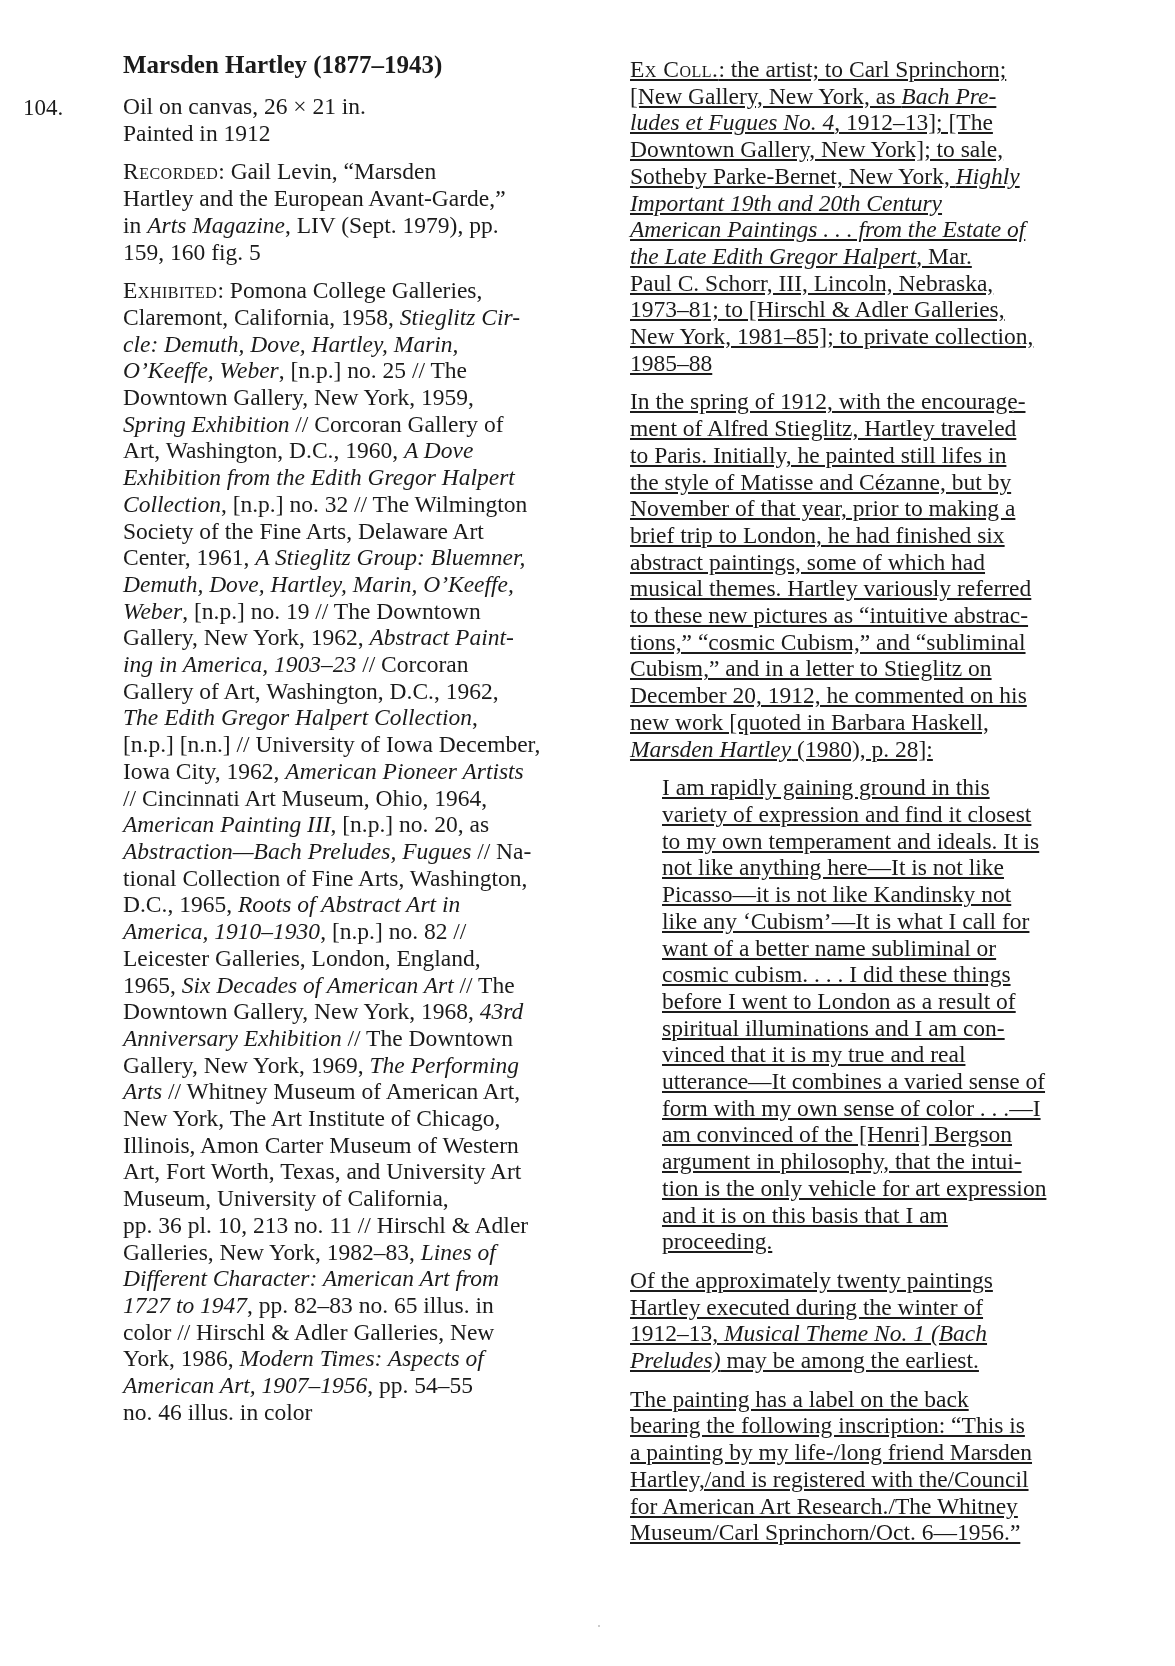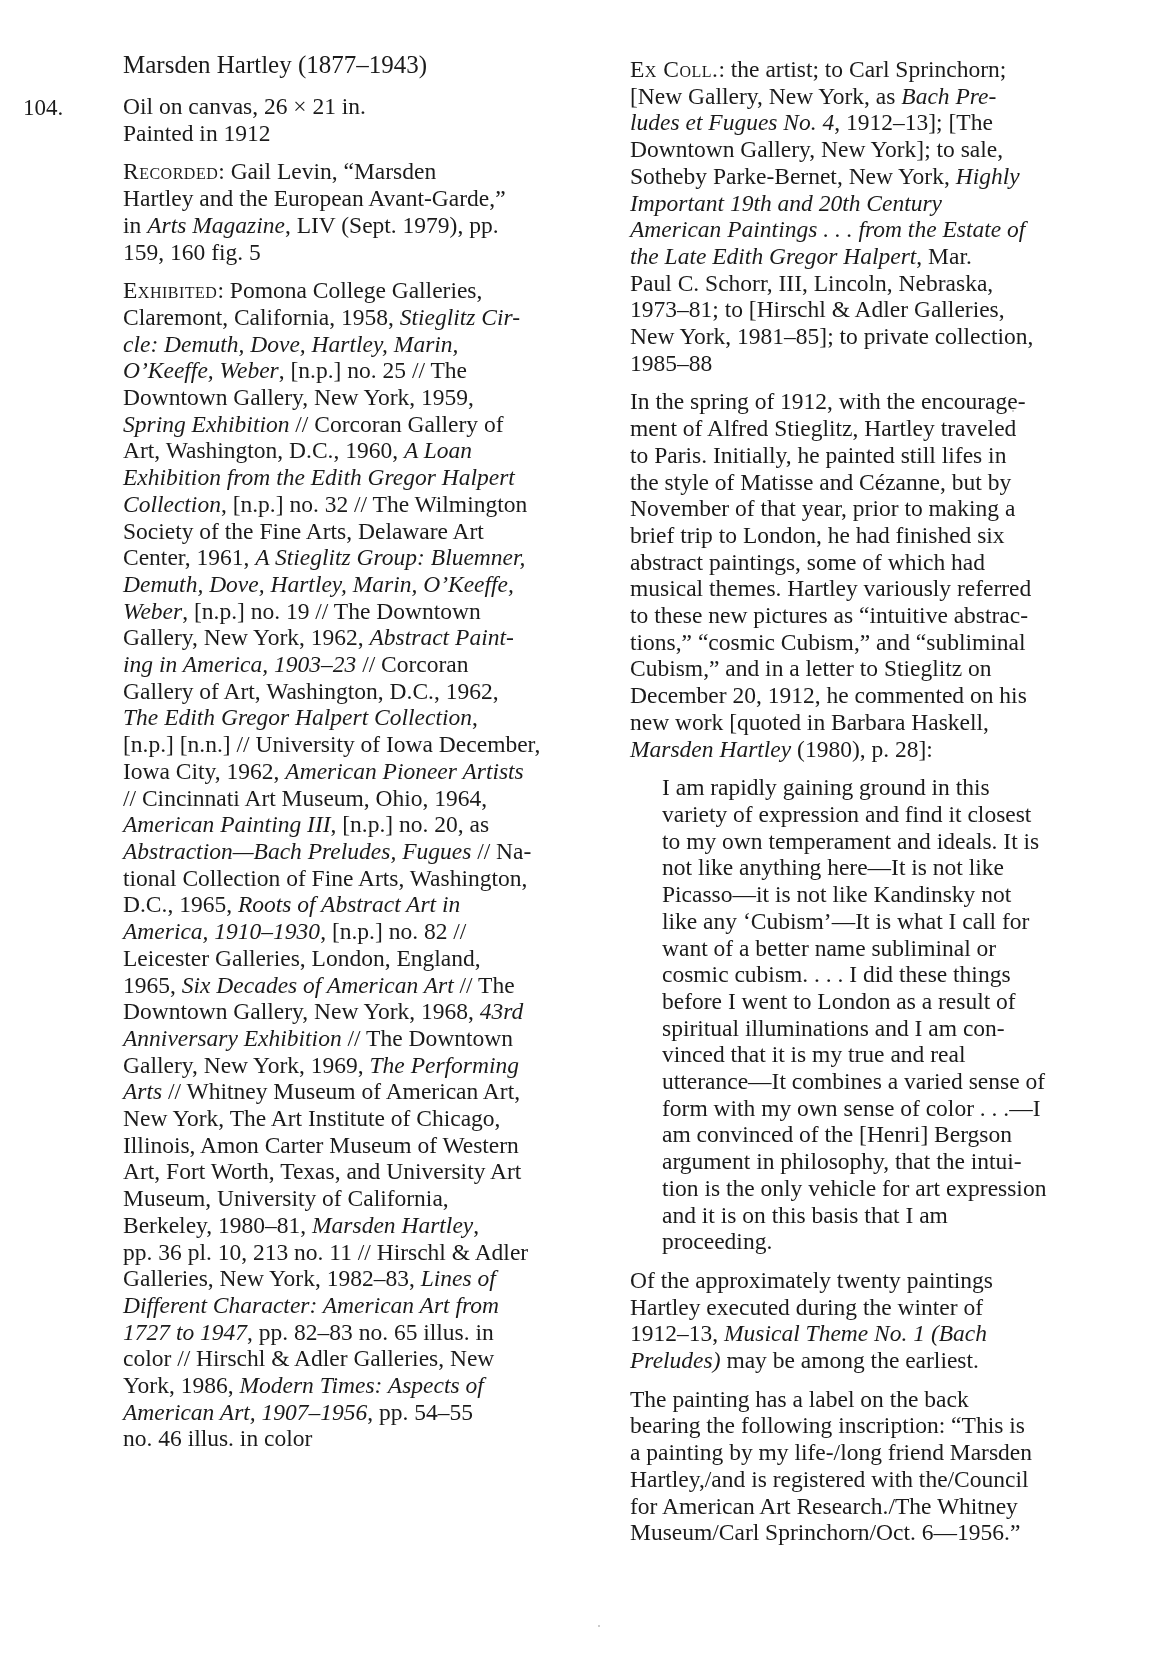"Marsden Hartley (1877–1943)" .heading { font-weight: normal -> bold }
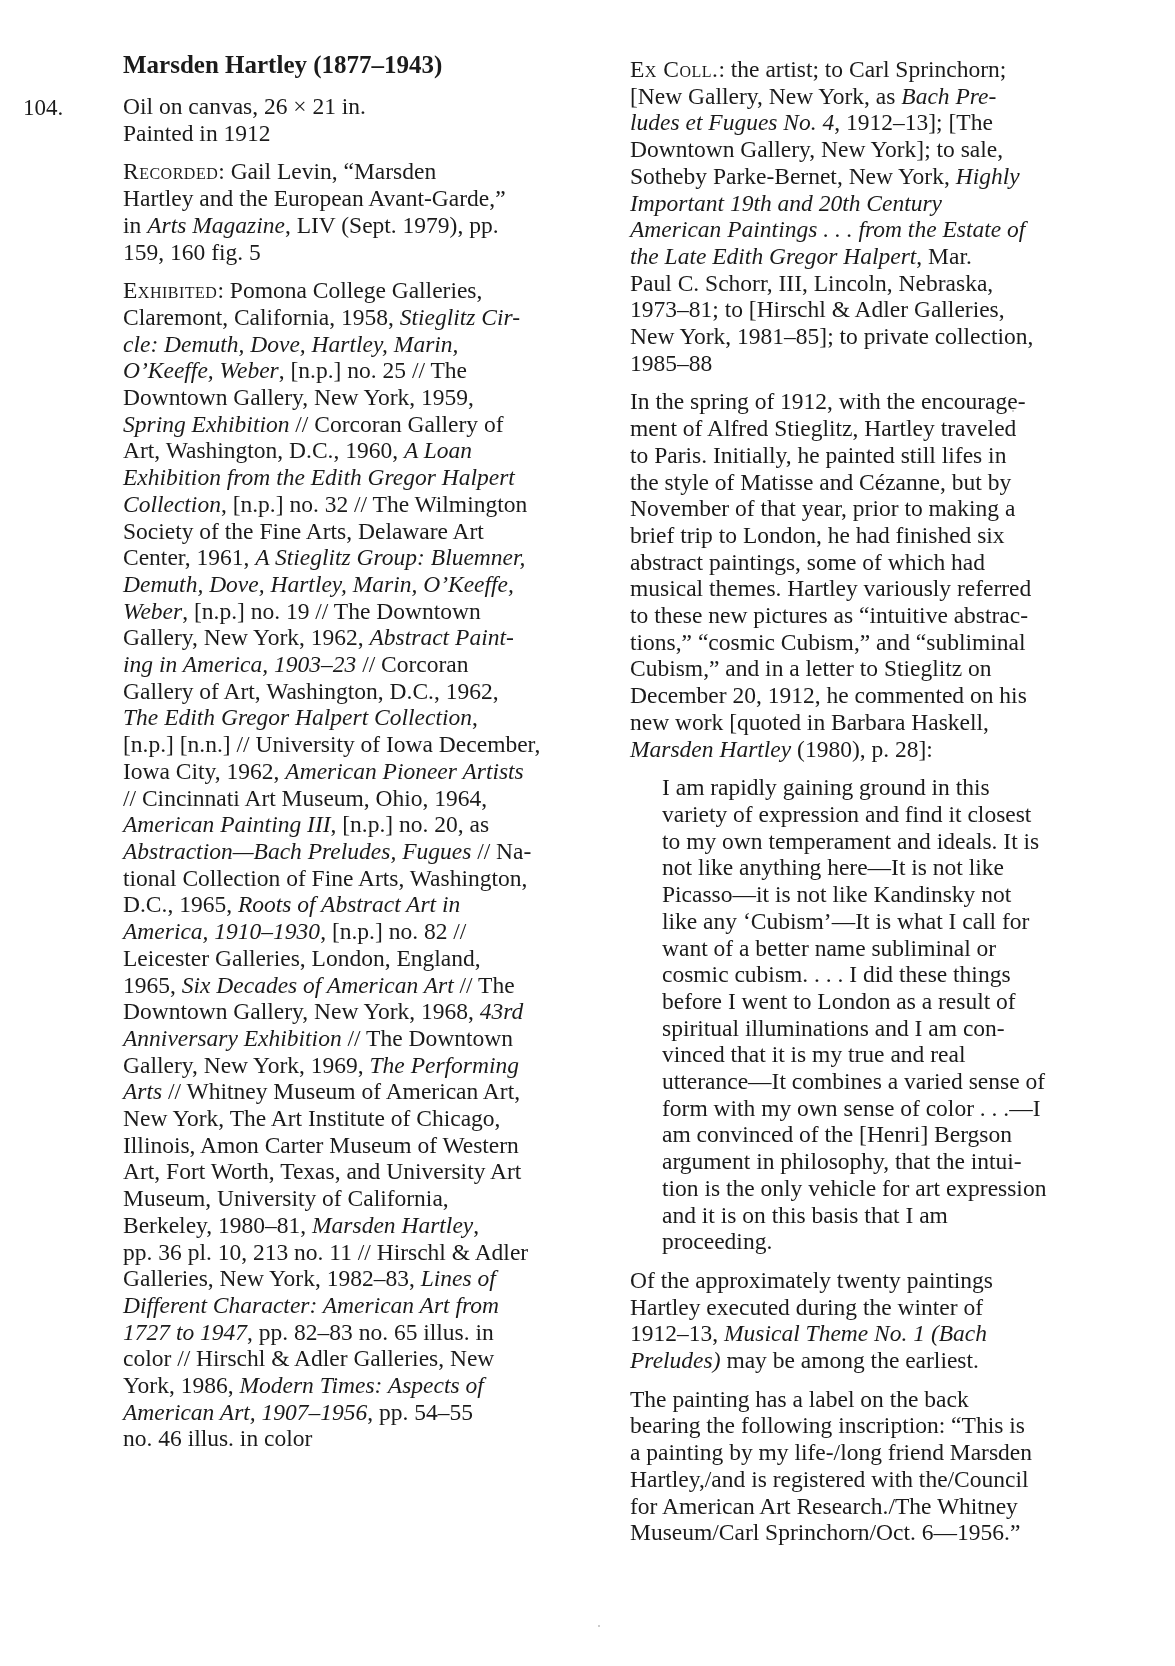"Ex Coll.: the artist; to" .col-right { text-decoration: none -> underline }
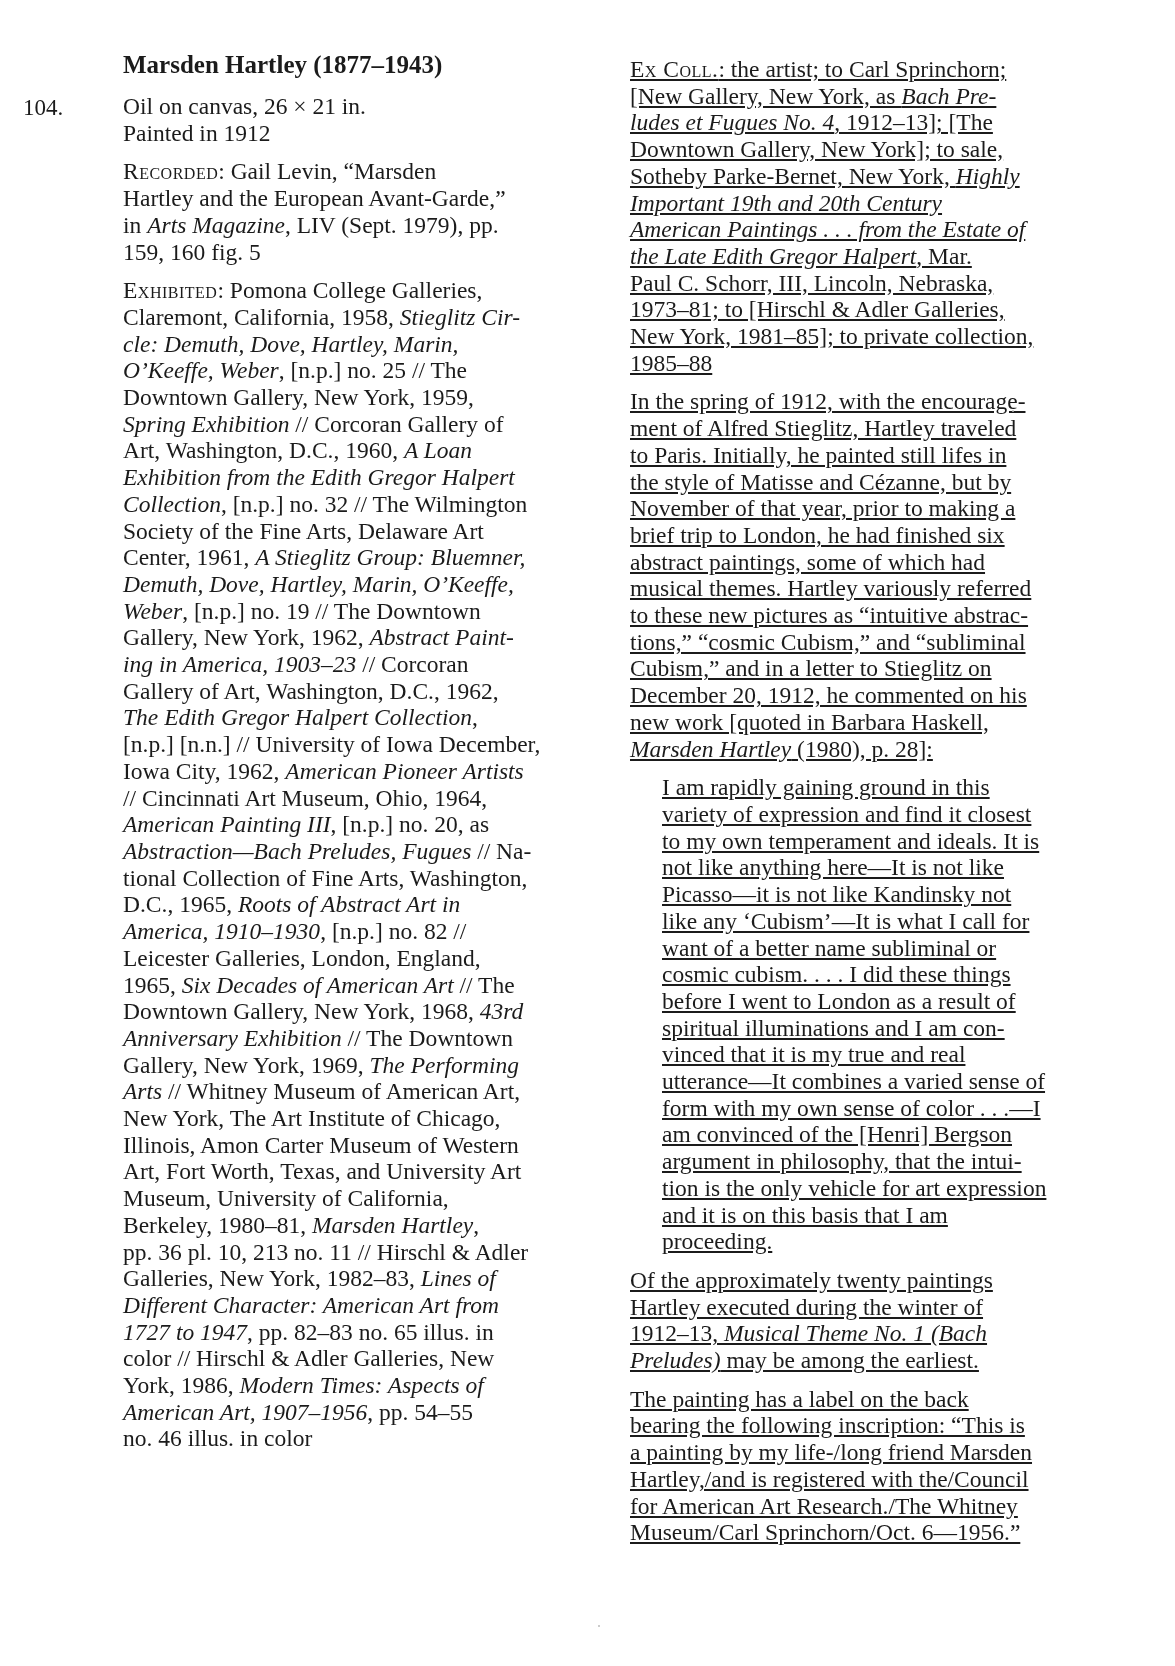"A Loan" span.it { text: Loan -> Dove }
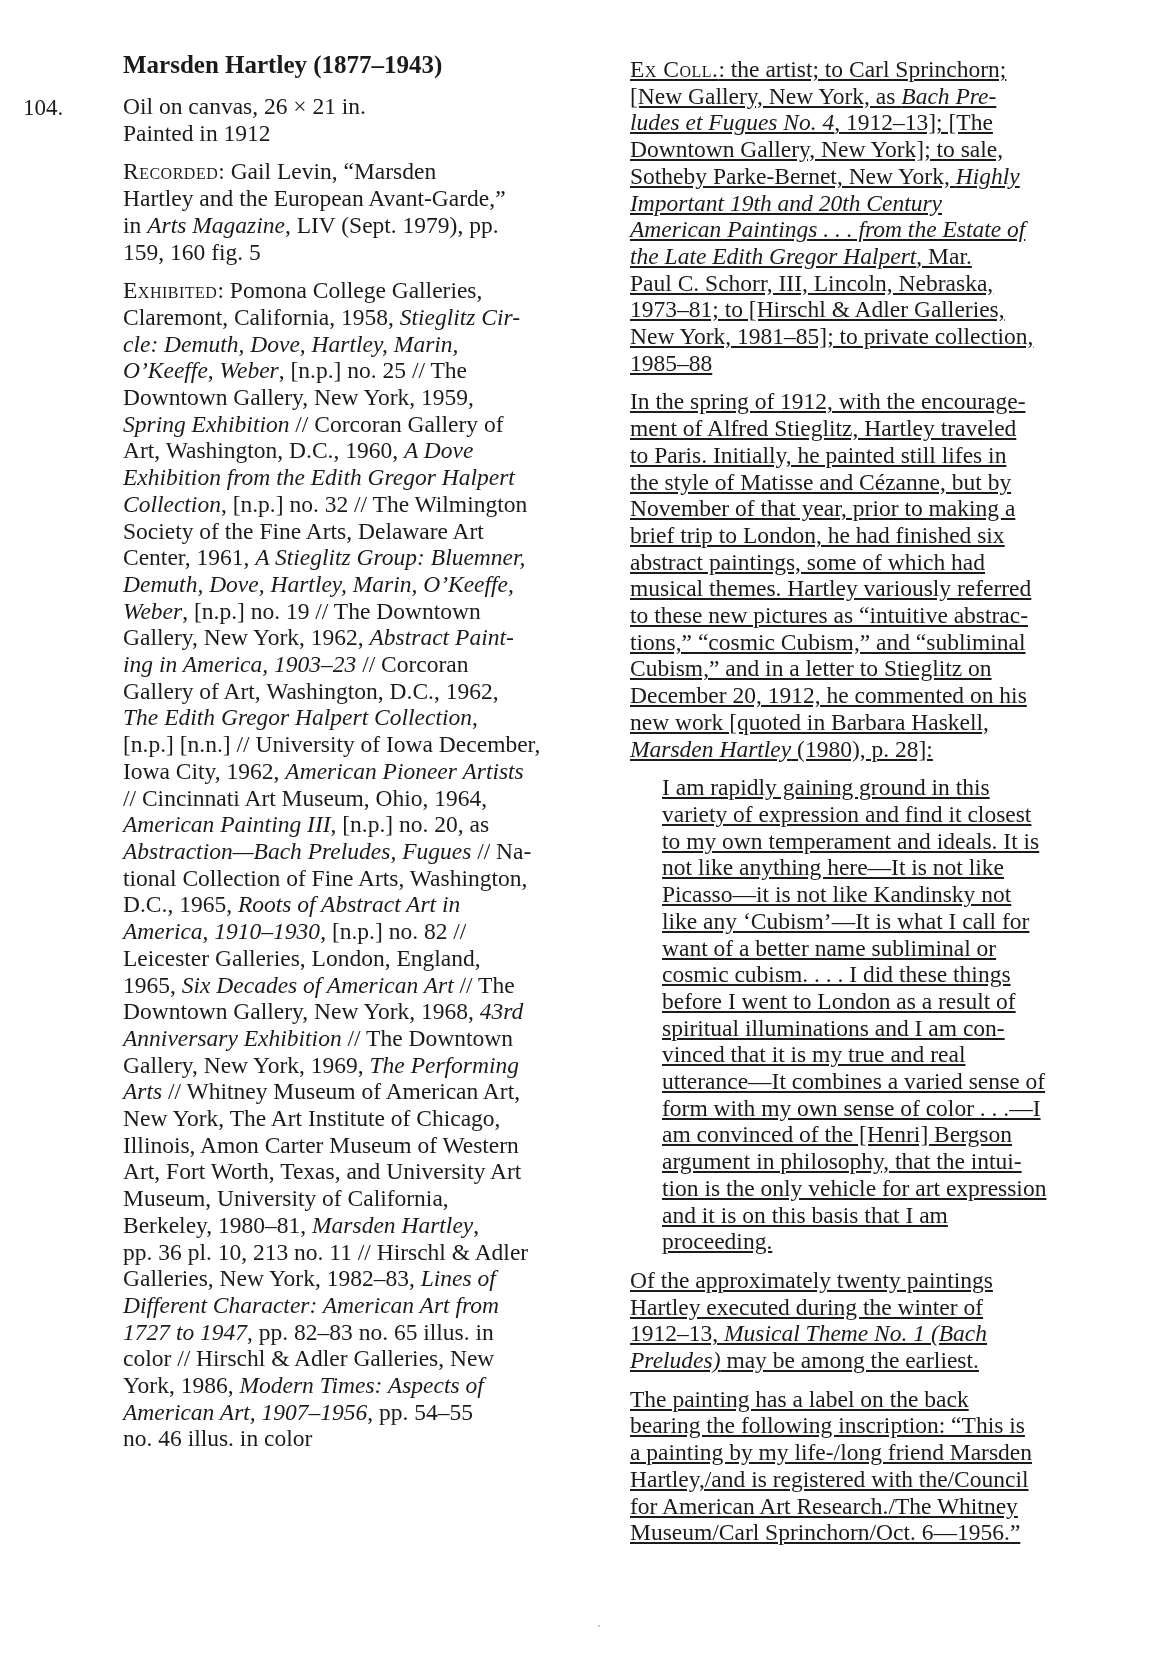"Berkeley, 1980–81, Marsden Hartley," div.line { html: <div><span>Berkeley, 1980–81, </span><span>Marsden Hartley</span><span>,</span></div> -> none }
